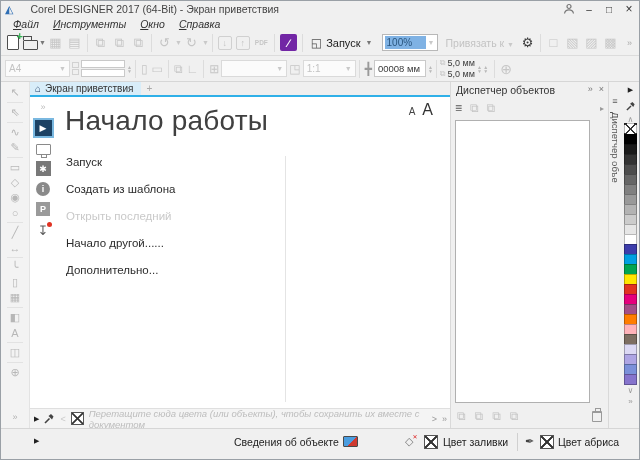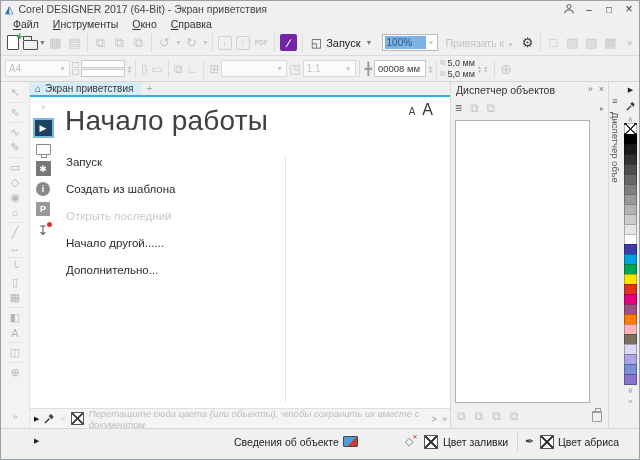"Corel DESIGNER 2017 (64-Bit) -" .title-text { margin-left: none -> 12px }
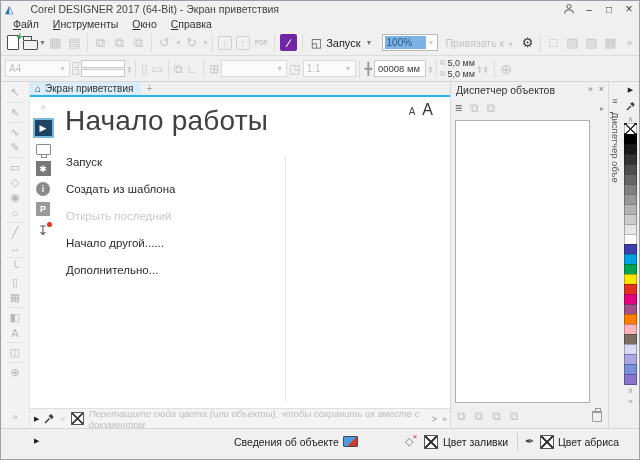"Файл" .menubar { font-style: none -> italic }
